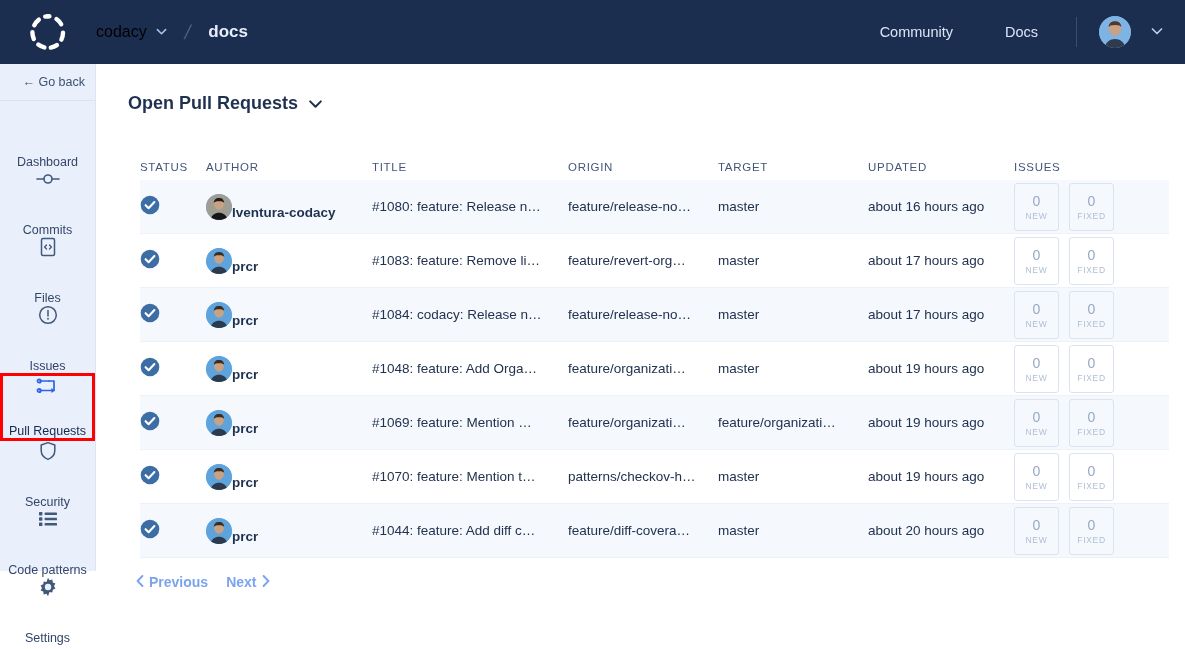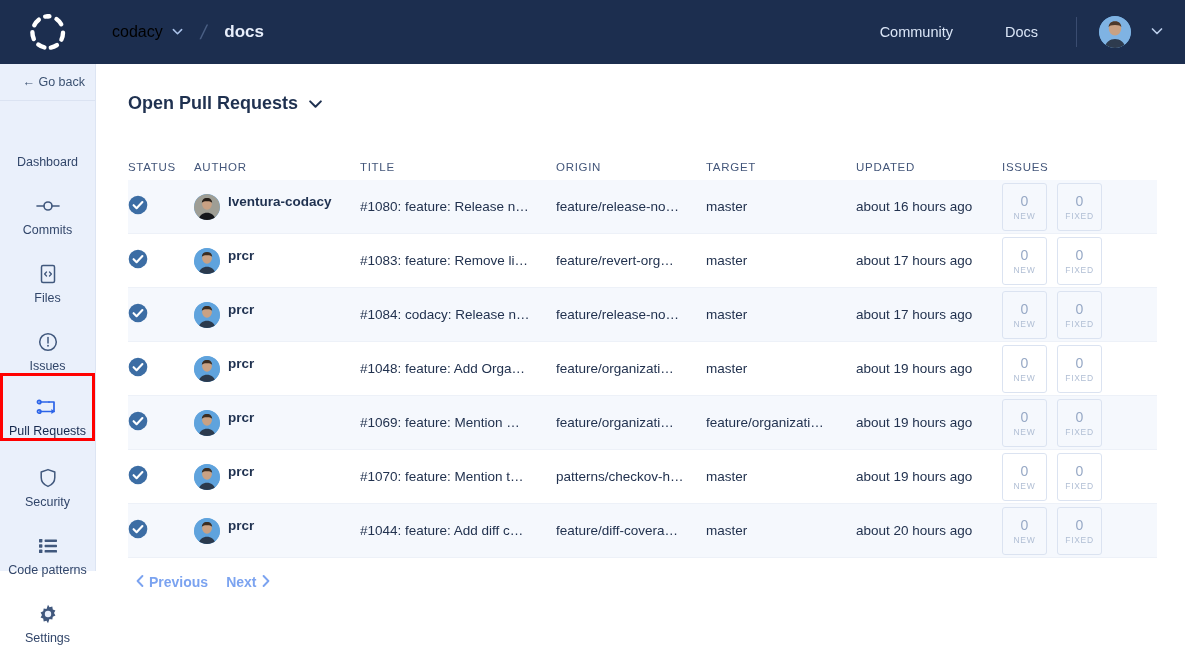"codacy" .crumbs { margin-left: 16px -> none }
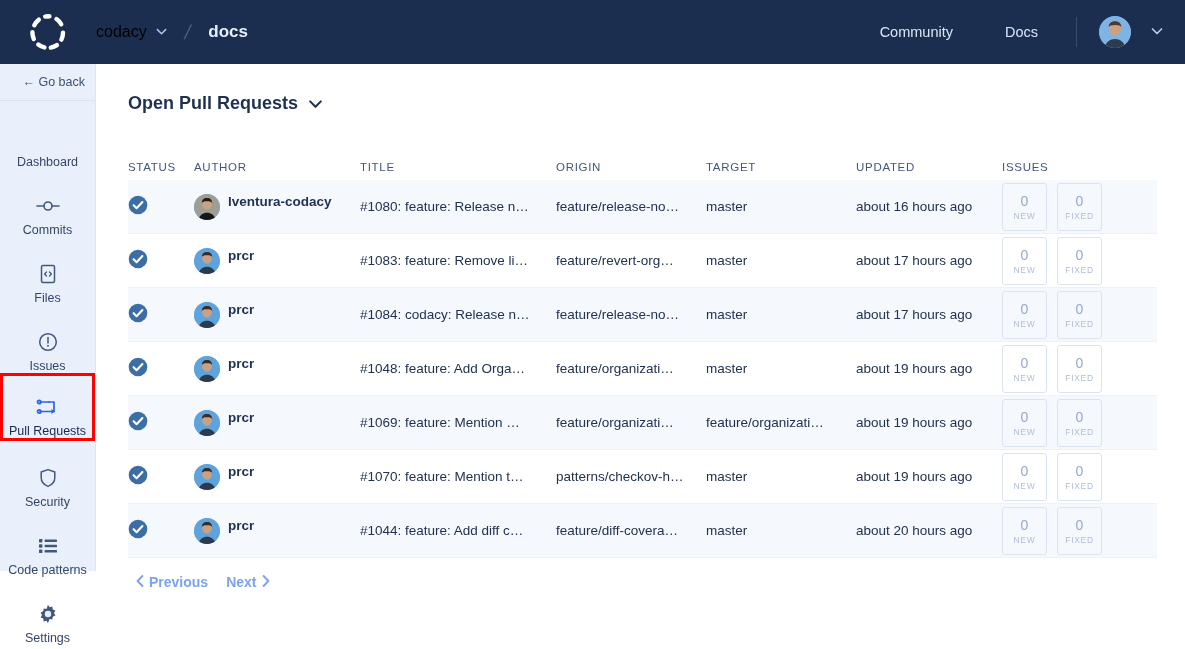"Dashboard" .nav-item { justify-content: flex-end -> space-between }
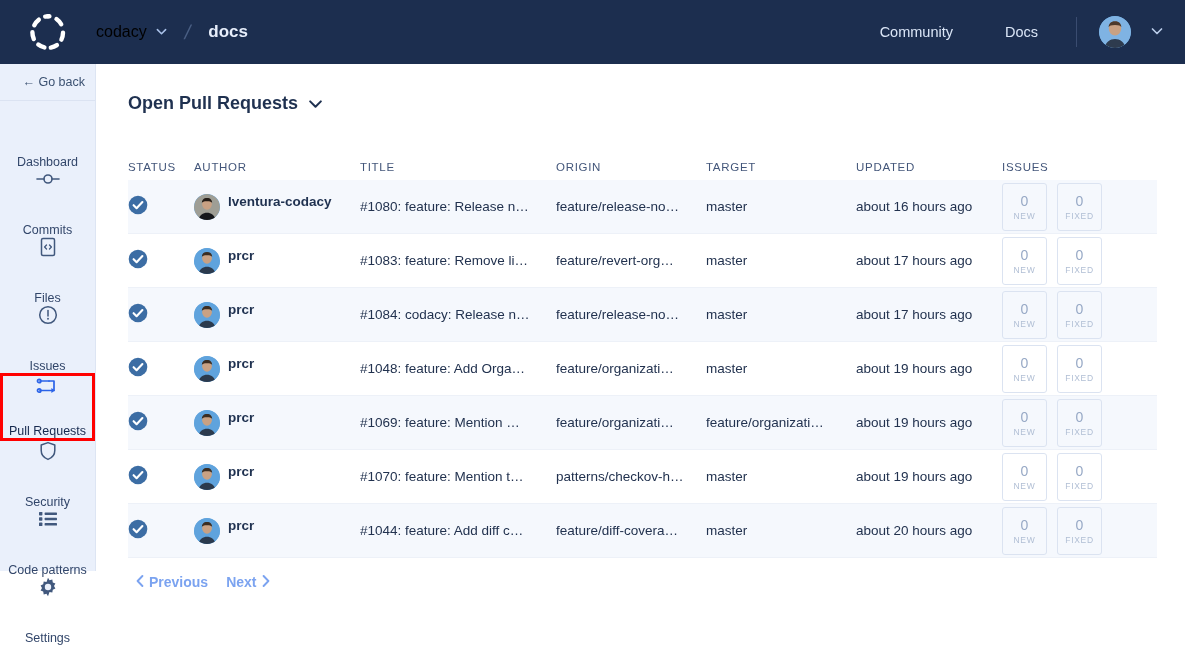"STATUS" .table { left: 32px -> 44px }
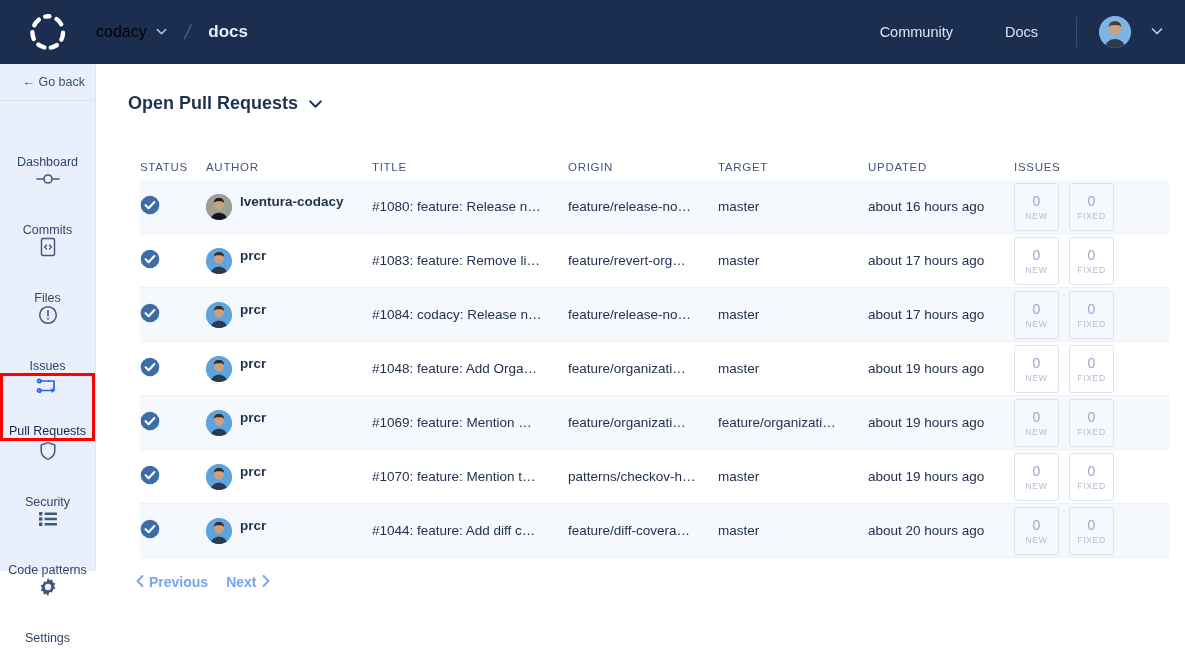"lventura-codacy" .cell-author { align-items: flex-start -> flex-end; gap: 8px -> 0 }
